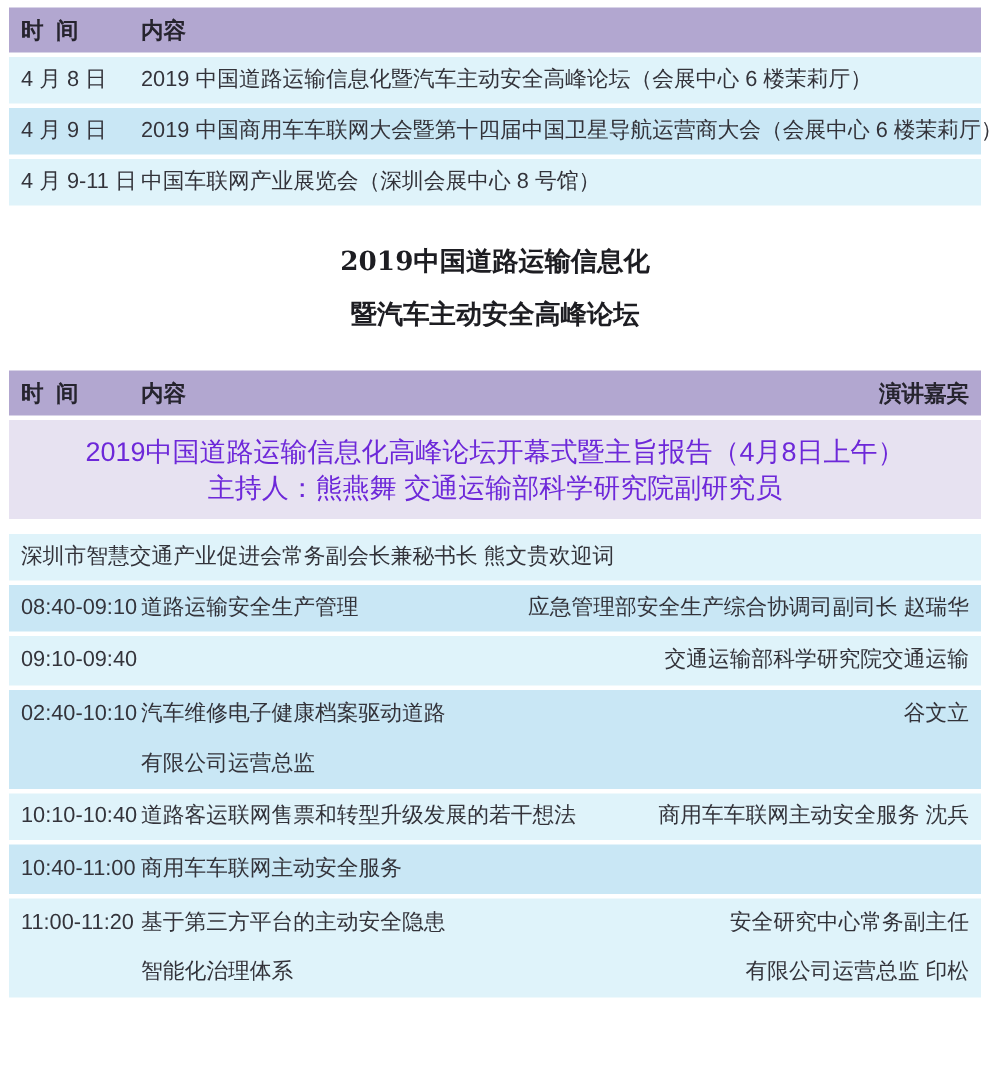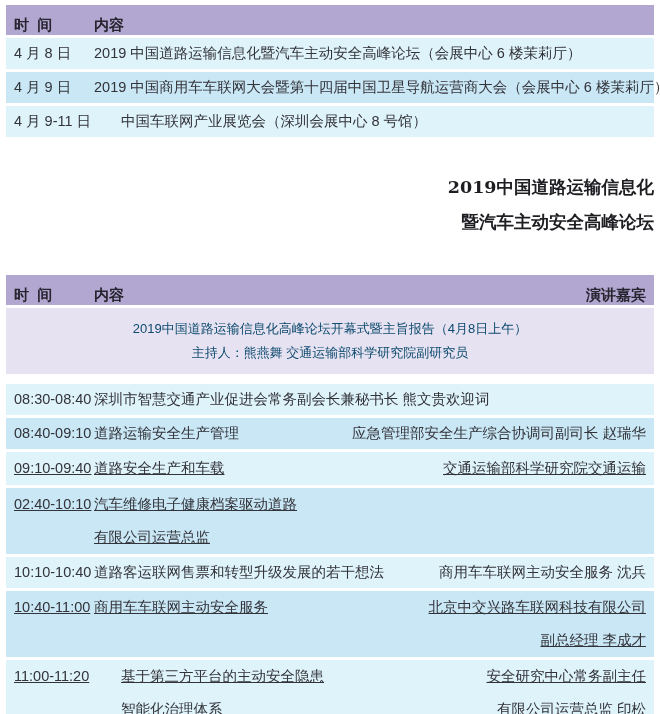"时 间" .thead { align-items: flex-end -> center }
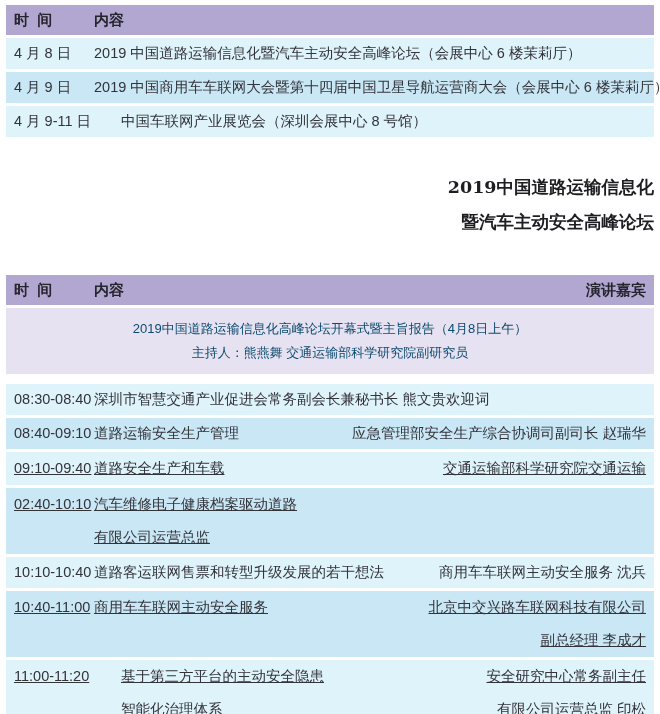"4 月 9-11 日" .trow:last-child { gap: 27px -> none; margin-bottom: 16px -> 4px }
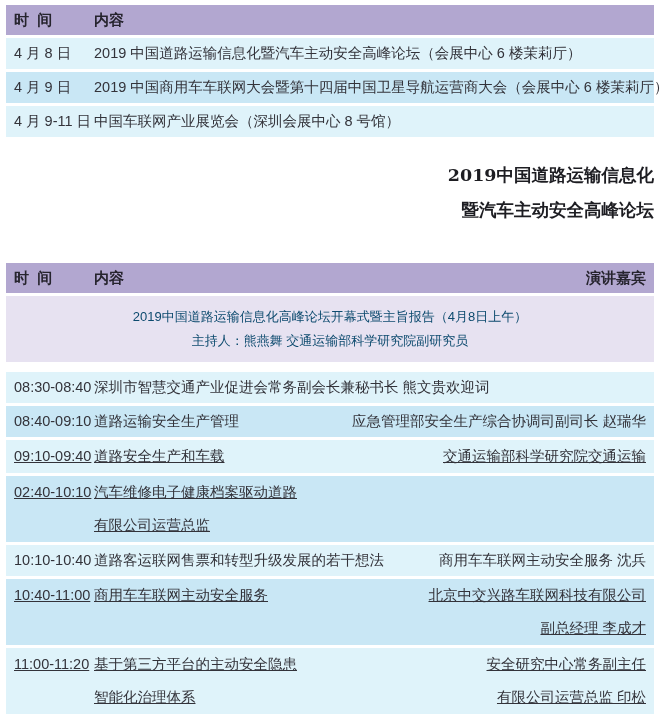"2019中国道路运输信息化" .forum-title { padding: 17px 0 35px 0 -> 17px 0 19px 0; text-align: right -> center }
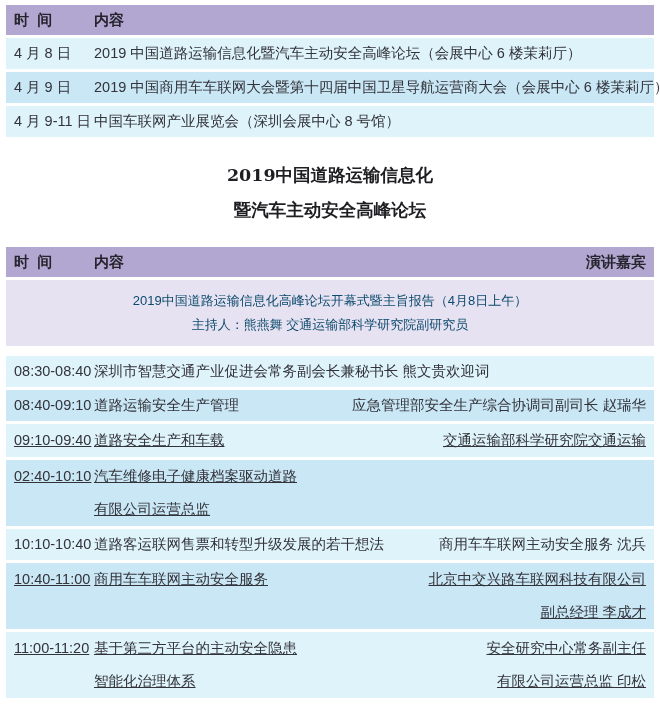"2019中国道路运输信息化高峰论坛开幕式暨主旨报告（4月8日上午）" .banner .b-line { color: #0c4a6e -> #6d28d9; font-size: 13px -> 18px }
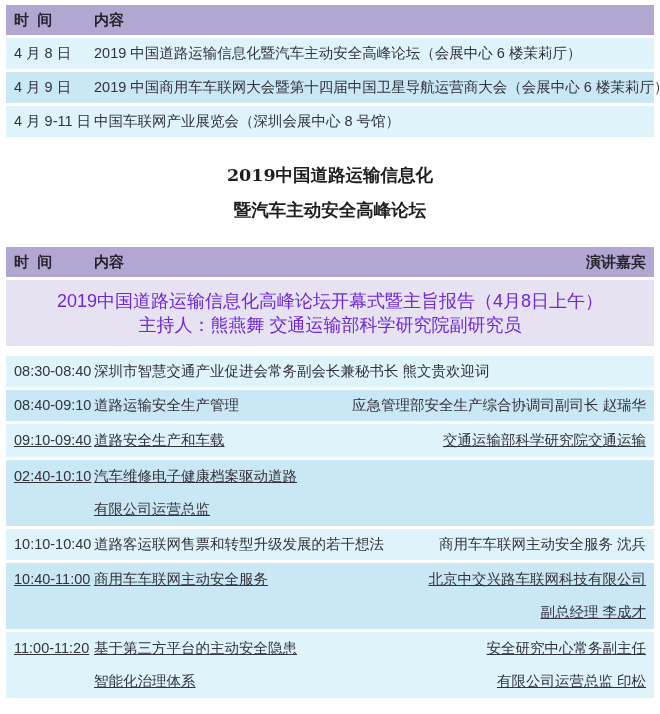"08:30-08:40" div.cell { html: <div> <div>08:30-08:40</div> </div> -> none }
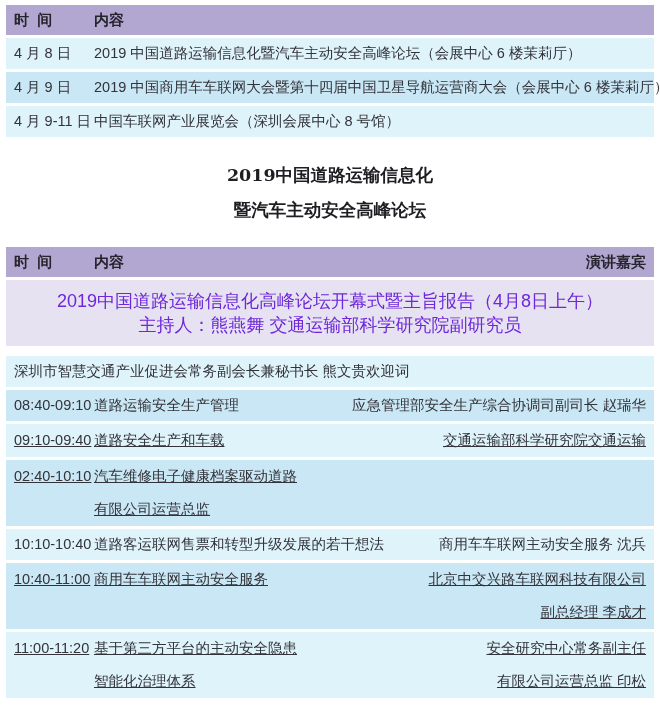"09:10-09:40" .trow.multi .line { text-decoration: underline -> none }
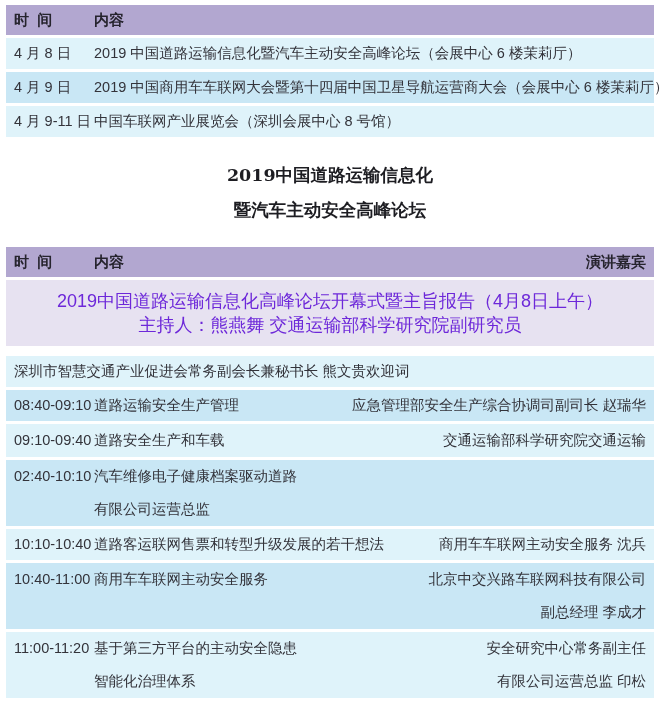"道路安全生产和车载" div.line { html: <div>道路安全生产和车载</div> -> none }
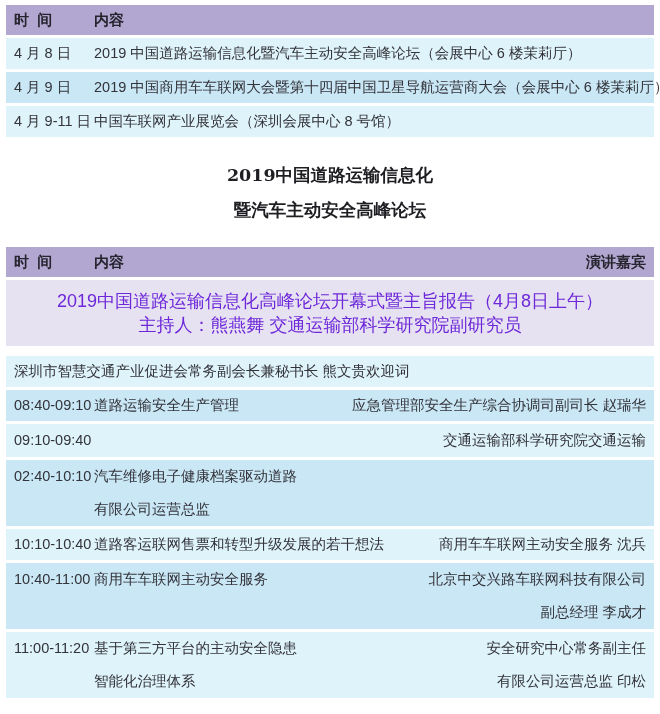"谷文立" div.line { html: none -> <div>谷文立</div> }
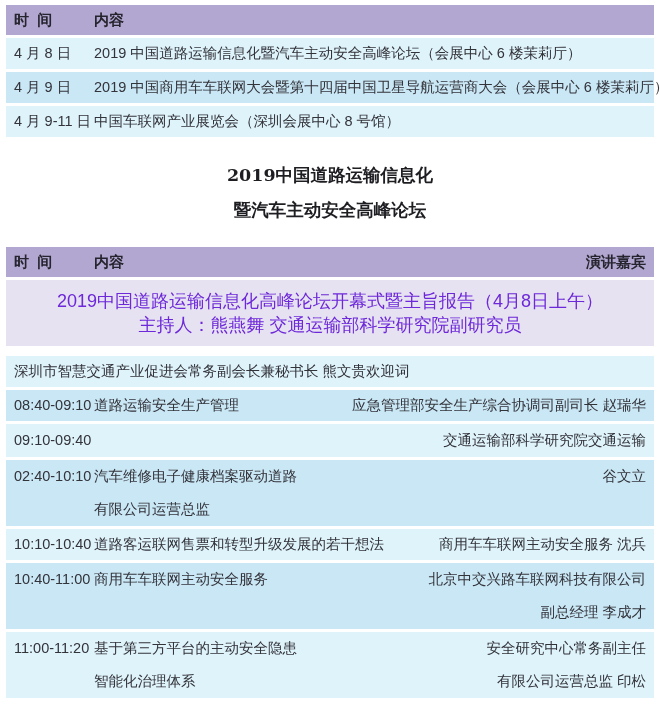"北京中交兴路车联网科技有限公司" div.cell { html: <div> <div>北京中交兴路车联网科技有限公司</div> <div>副总经理 李成才</div> </div> -> none }
